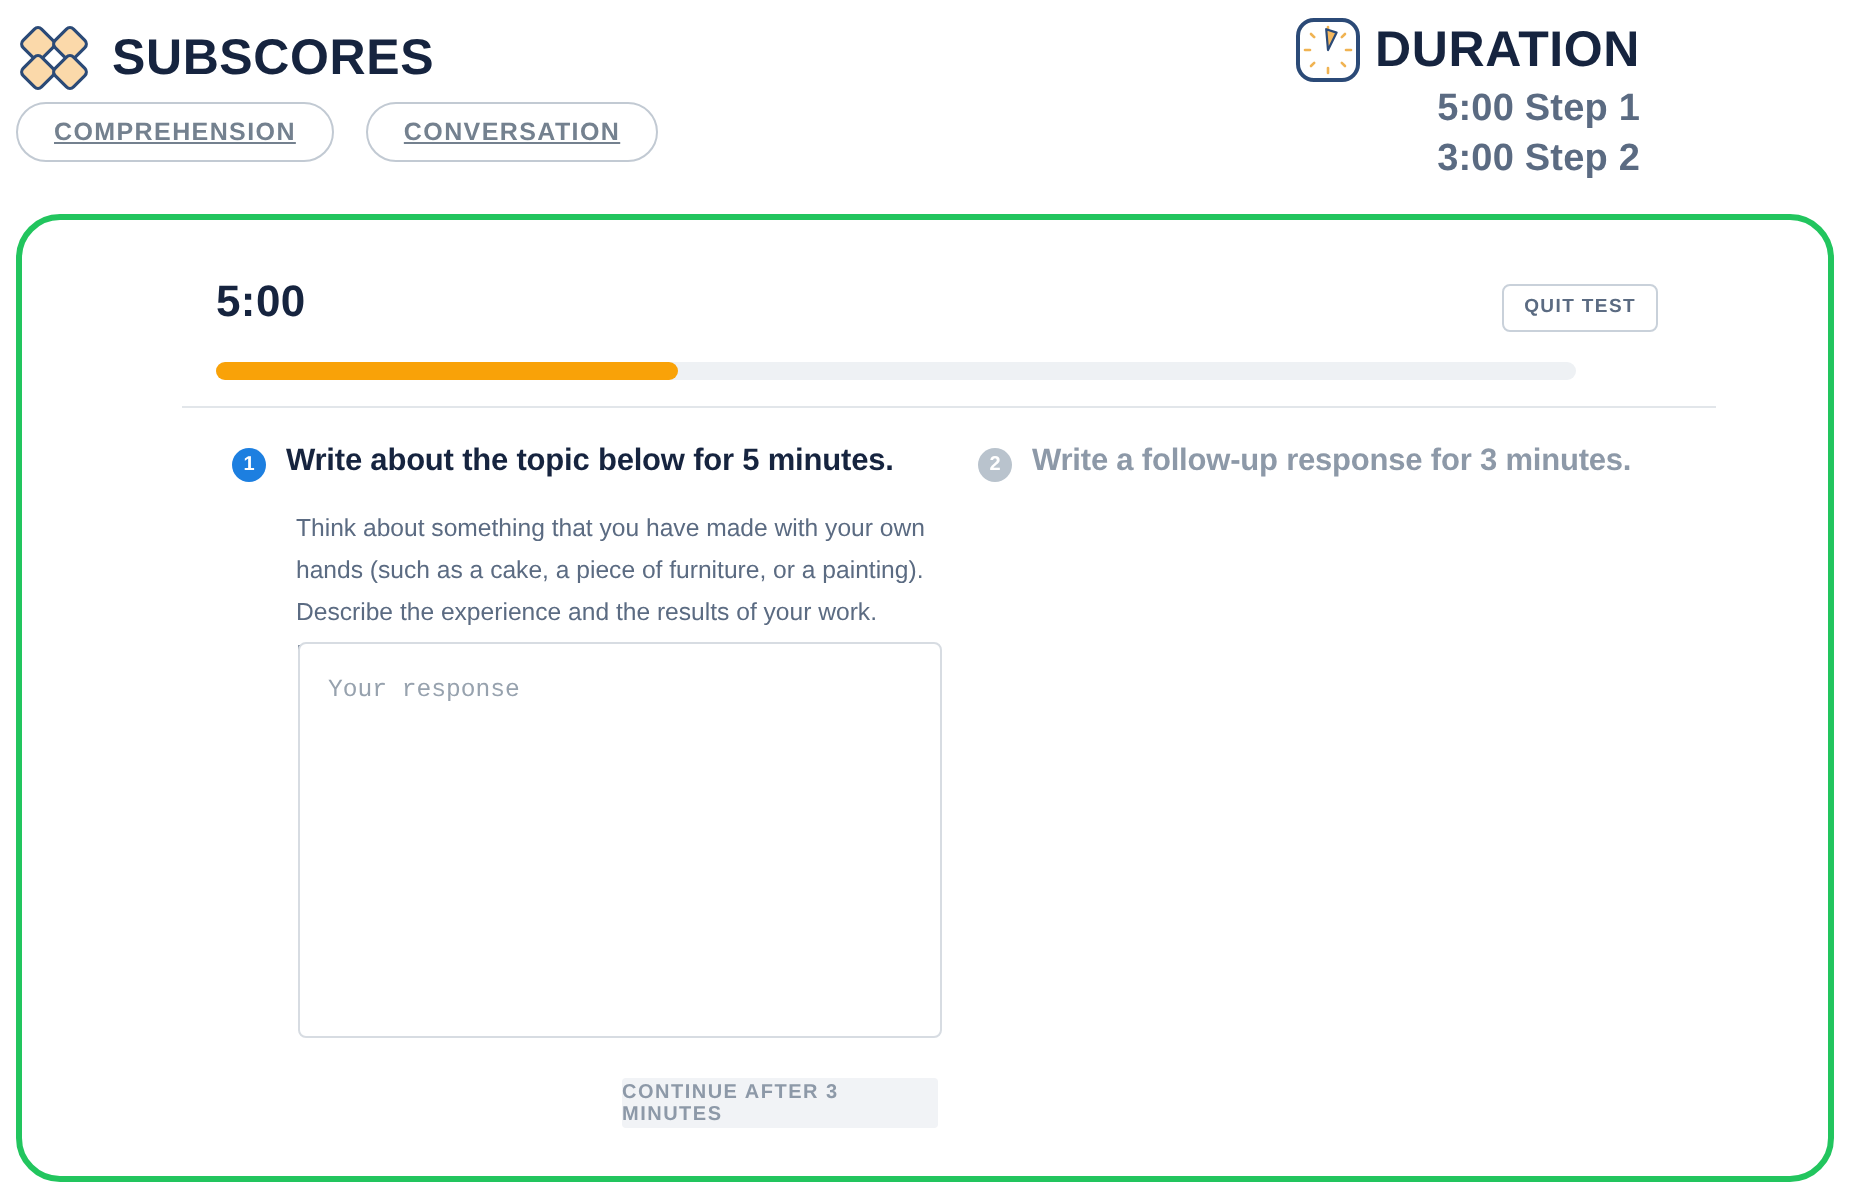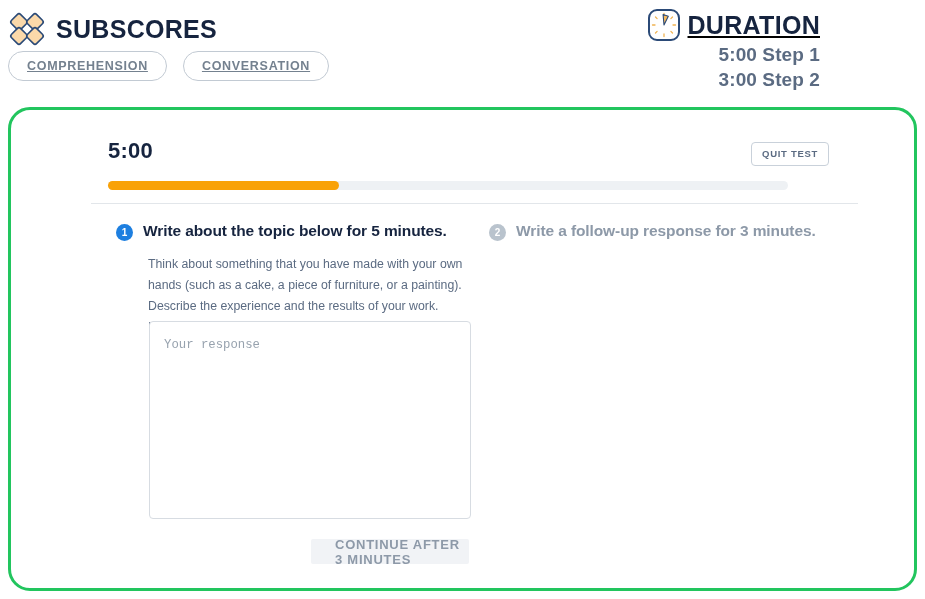"DURATION" #duration-head { text-decoration: underline -> none }
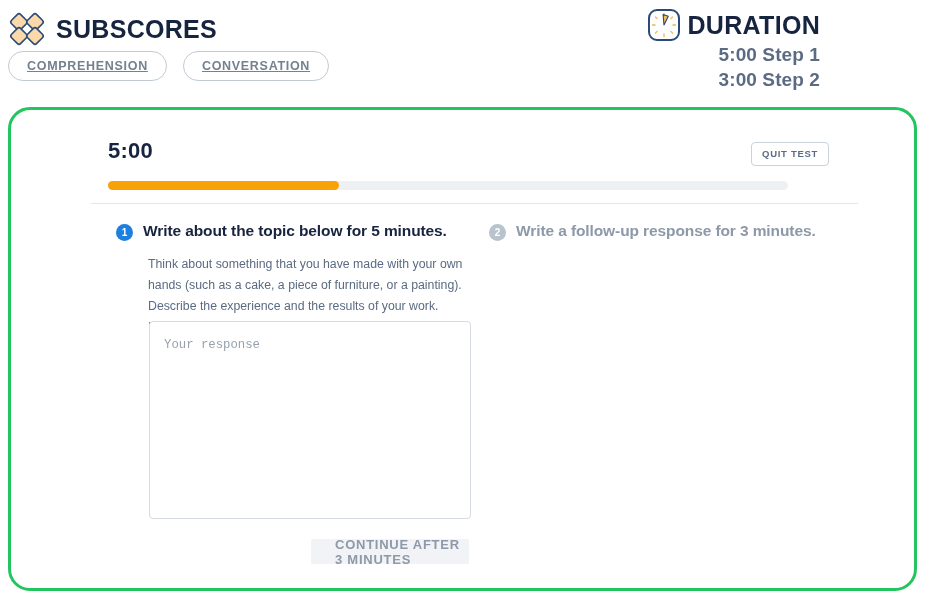"CONTINUE AFTER 3 MINUTES" #continue-button { font-size: 13px -> 10px; padding-left: 24px -> none }
